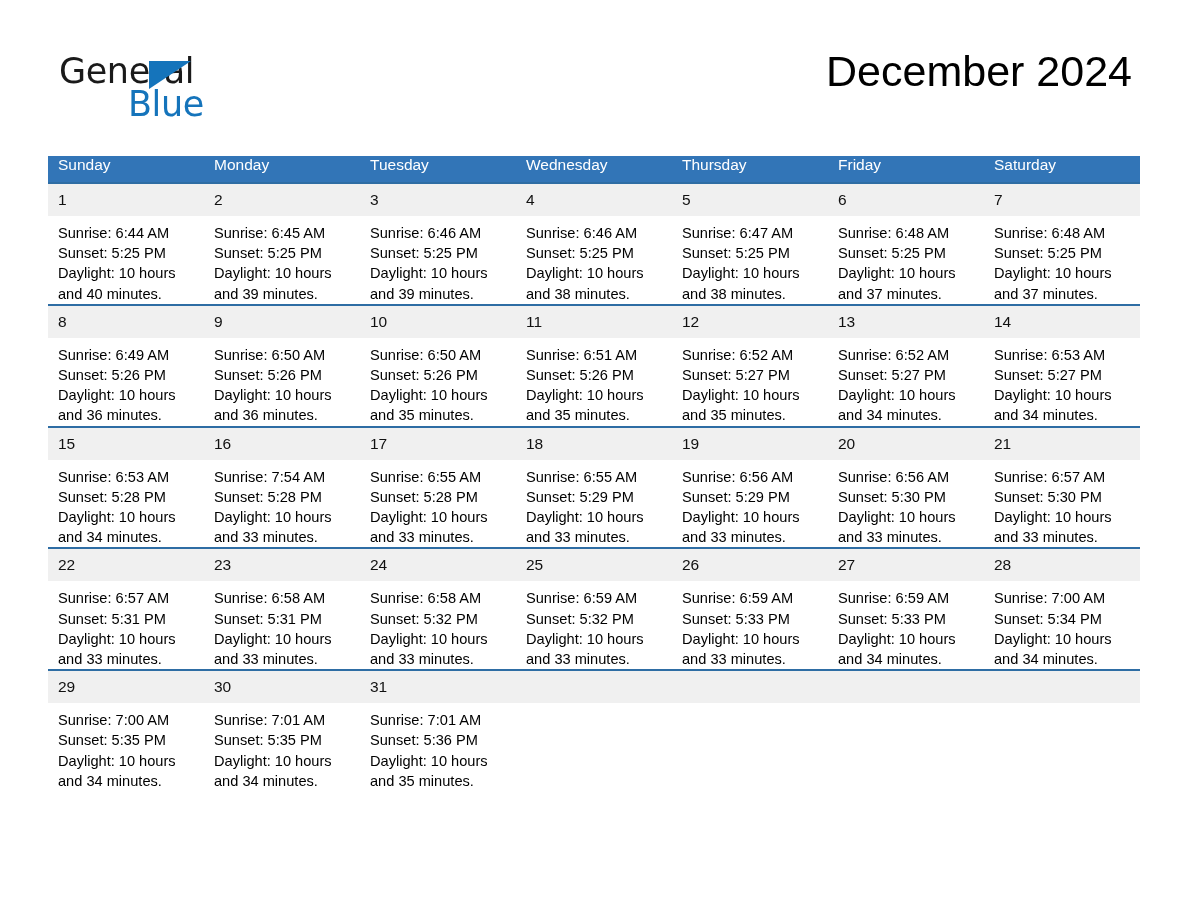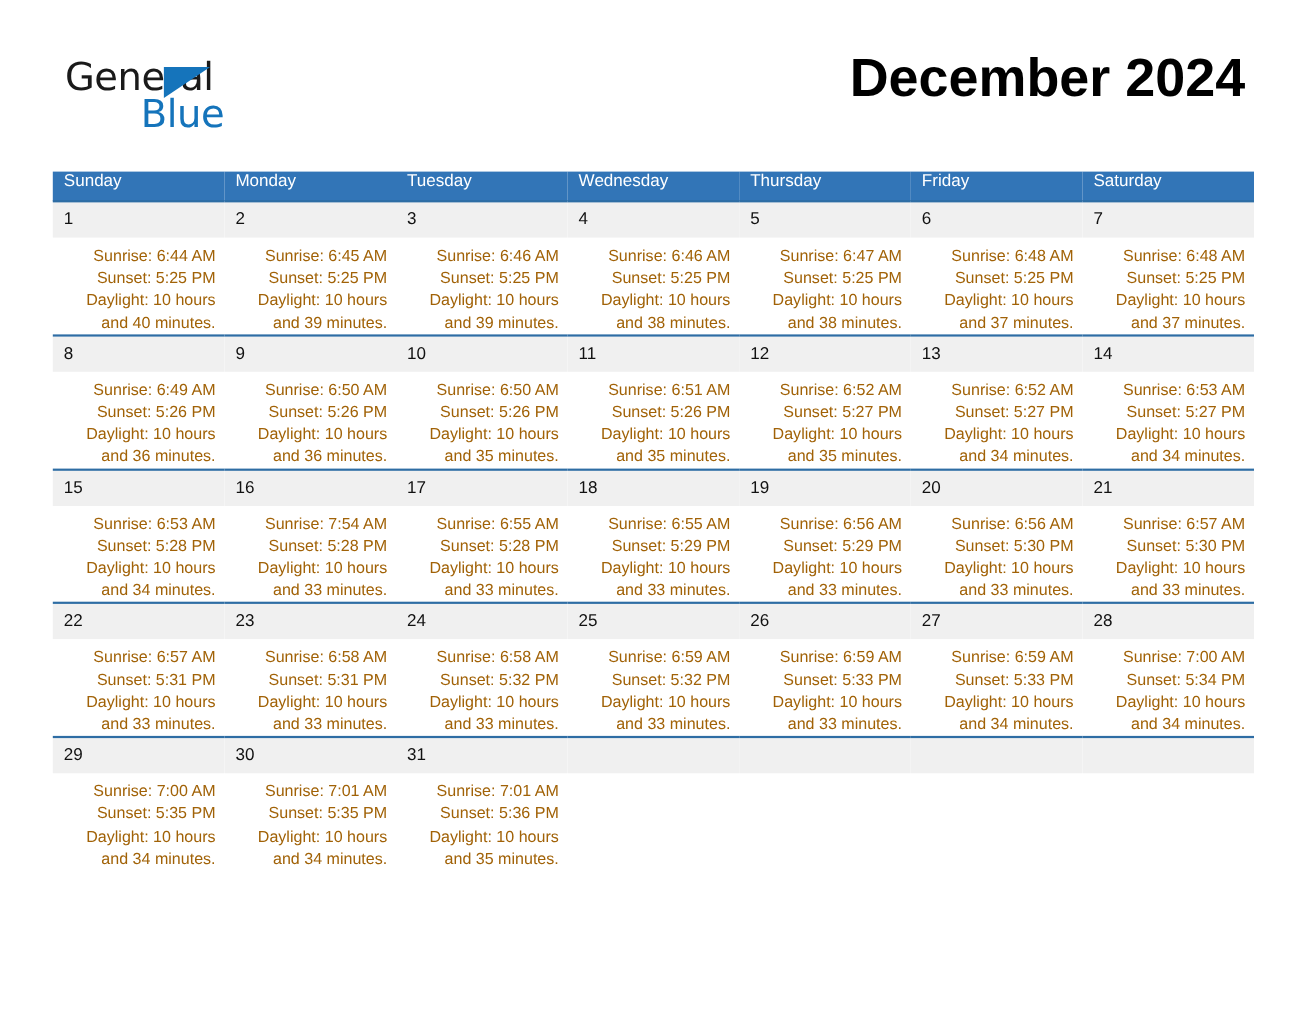"December 2024" .month-title { font-size: 49px -> 43px; font-weight: 700 -> 400 }
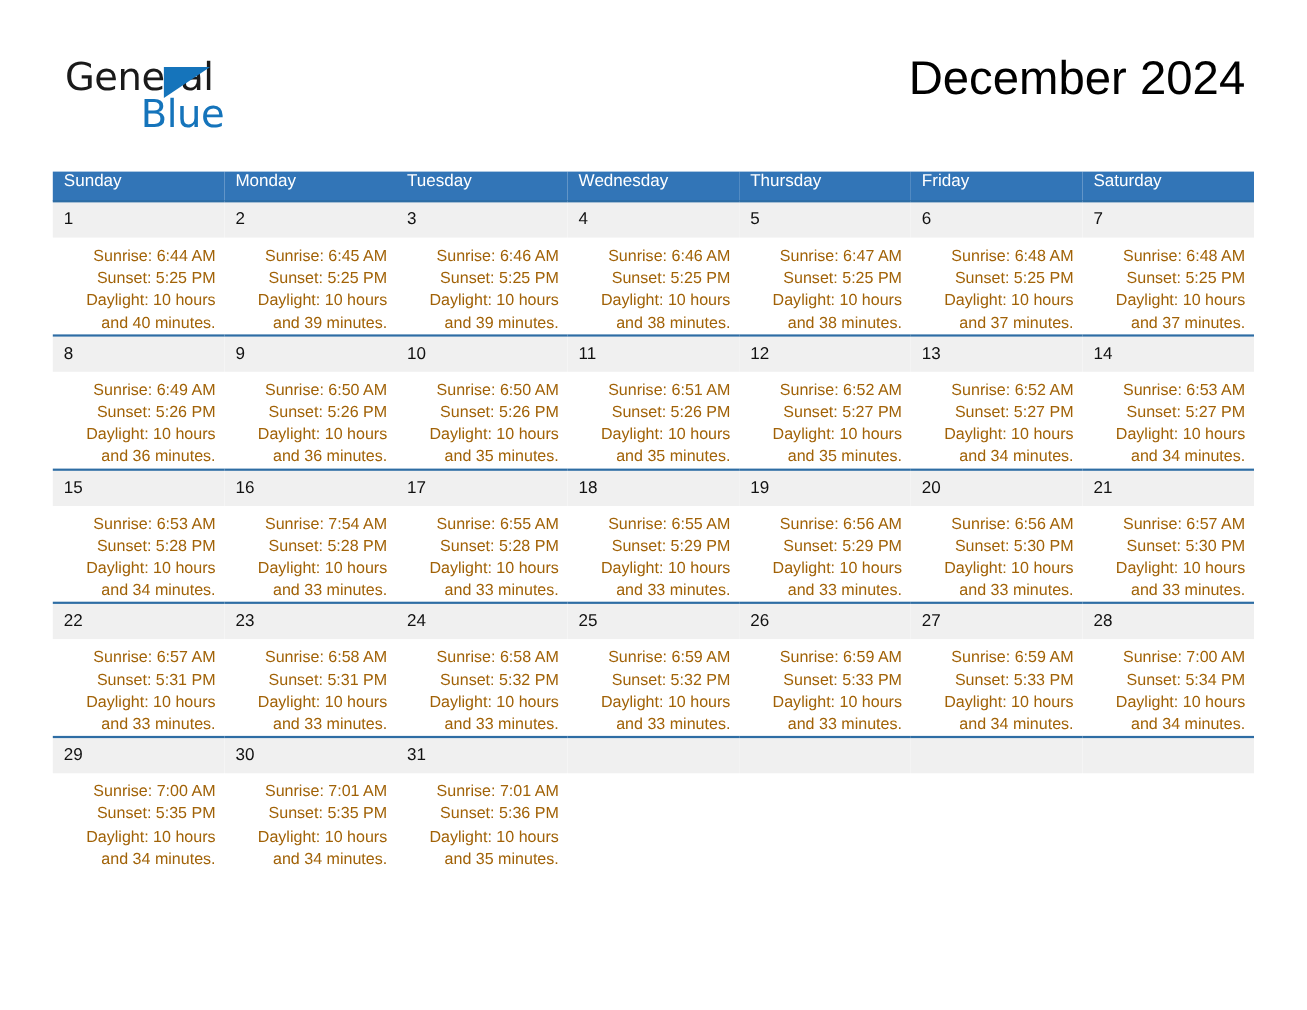"Sunrise: 6:44 AM" .info { color: #a16207 -> #000000; text-align: right -> none }
